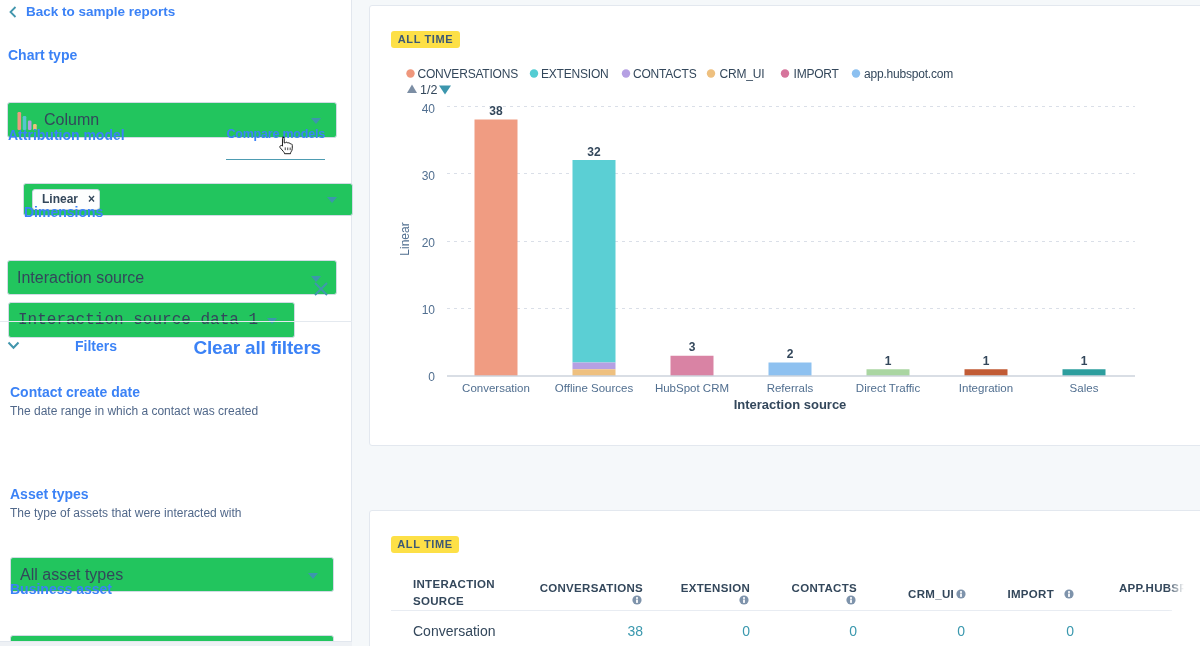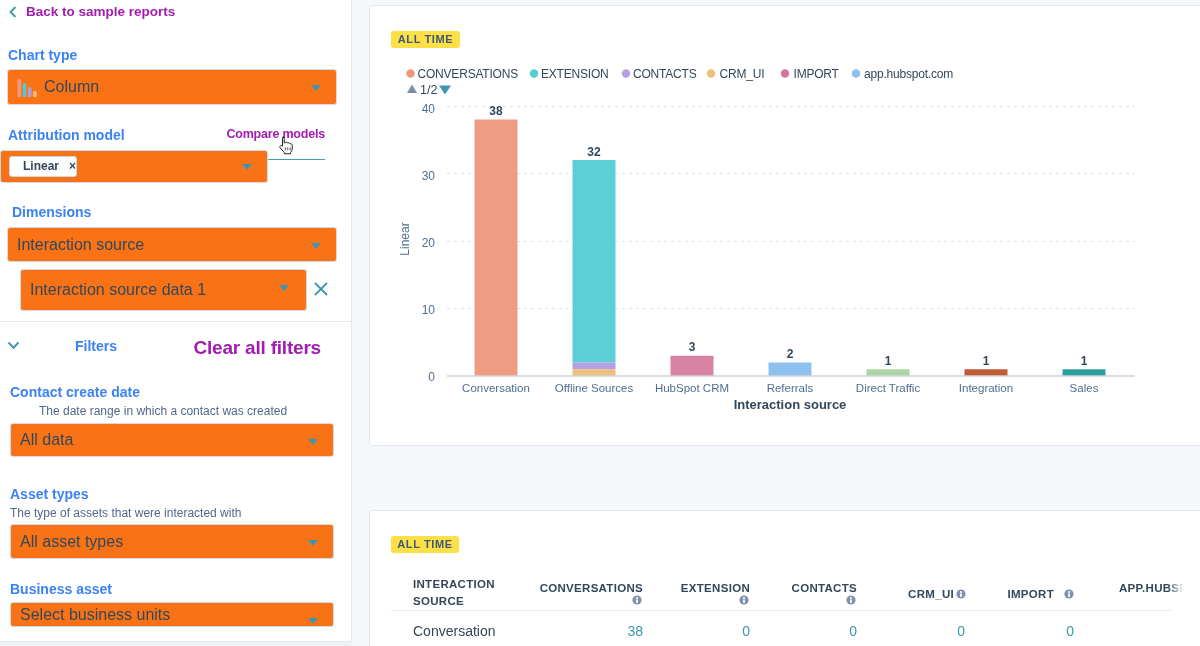"Back to sample reports" .link { color: #a21caf -> #3b82f6 }
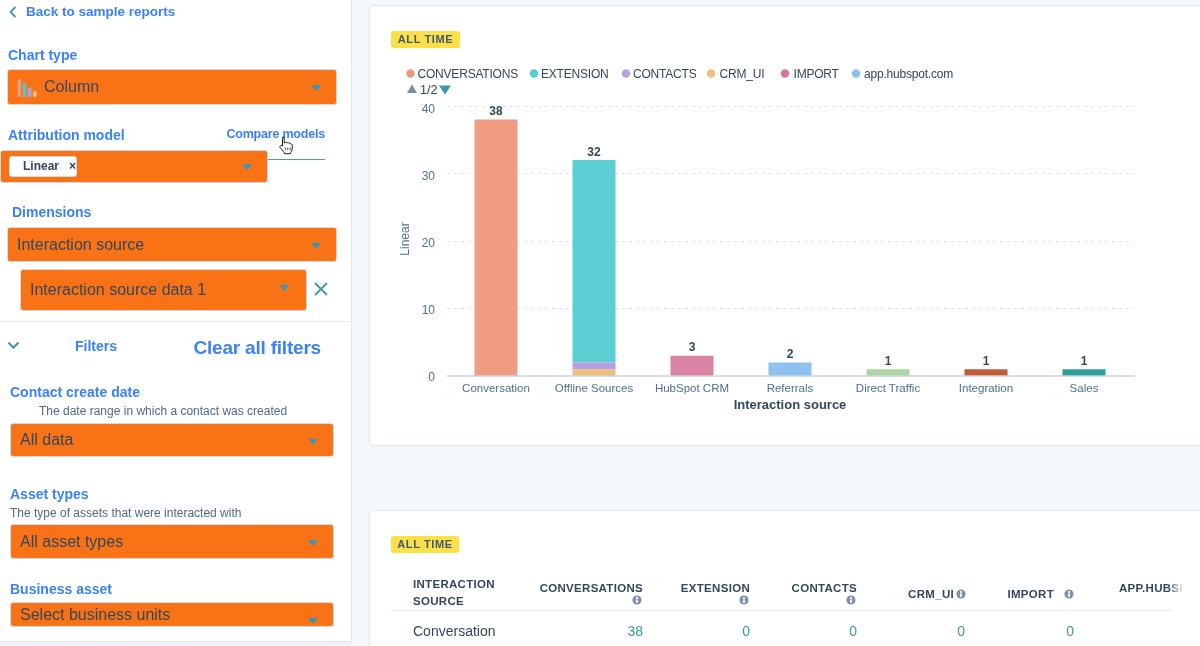"Column" .sel { background: #f97316 -> #22c55e; margin-top: none -> 33px }
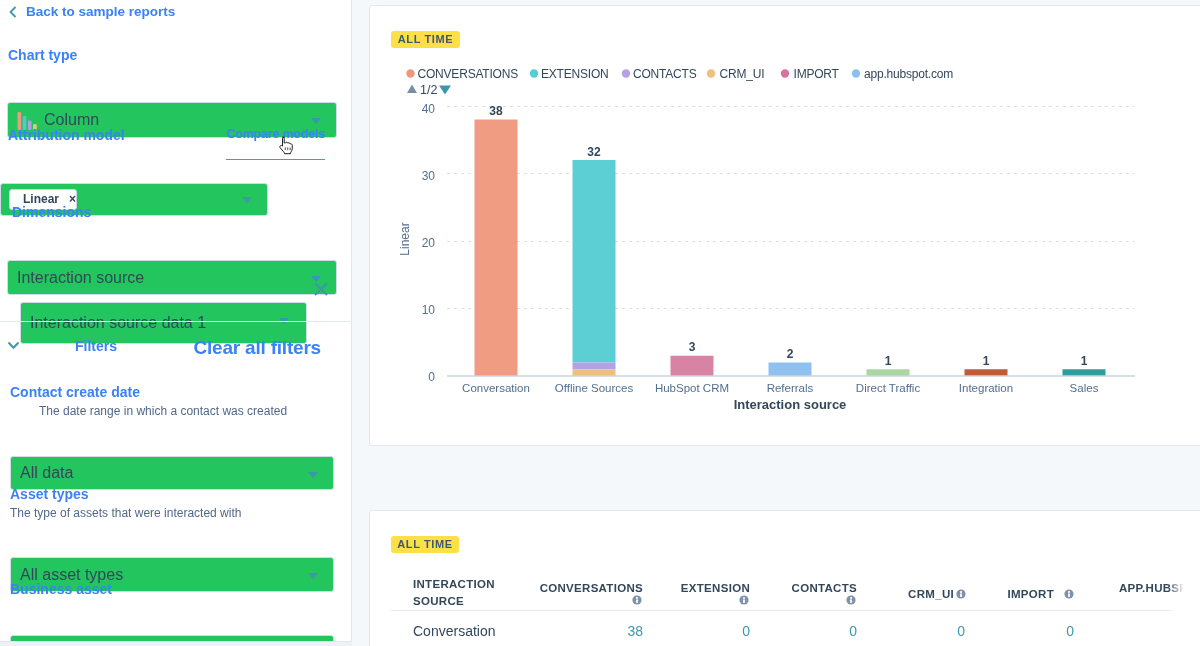"Linear ×" div.sel { left: 0 -> 23px; text-align: right -> none; width: 268px -> 330px }
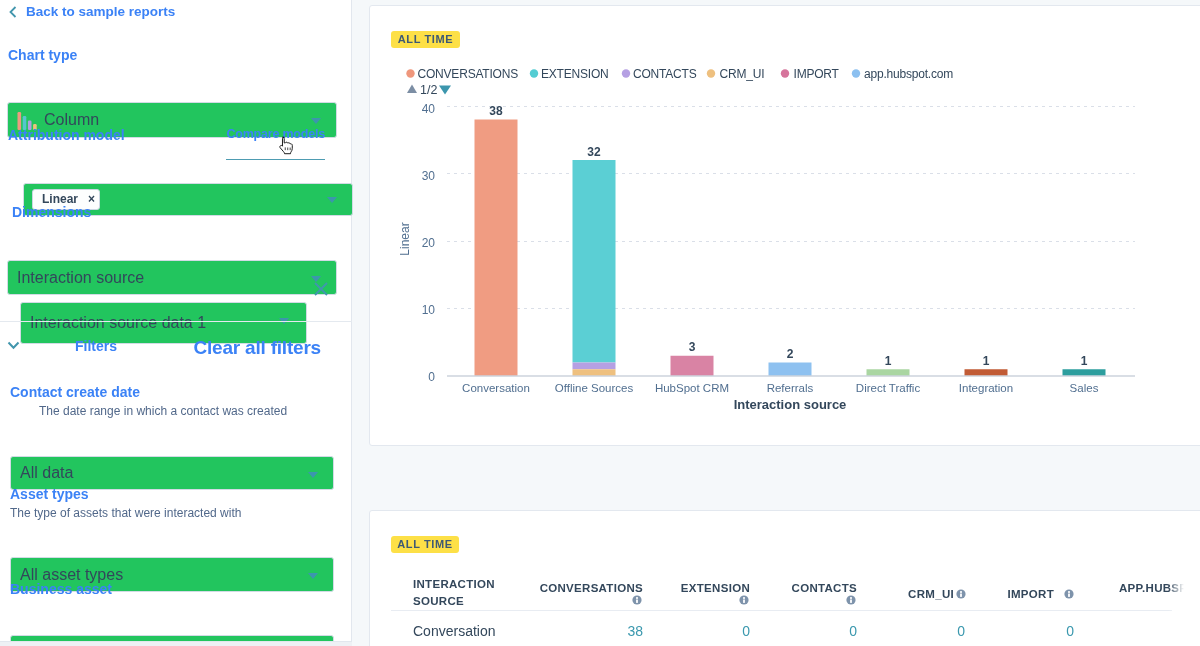"Dimensions" div.h1 { left: 12px -> 24px }
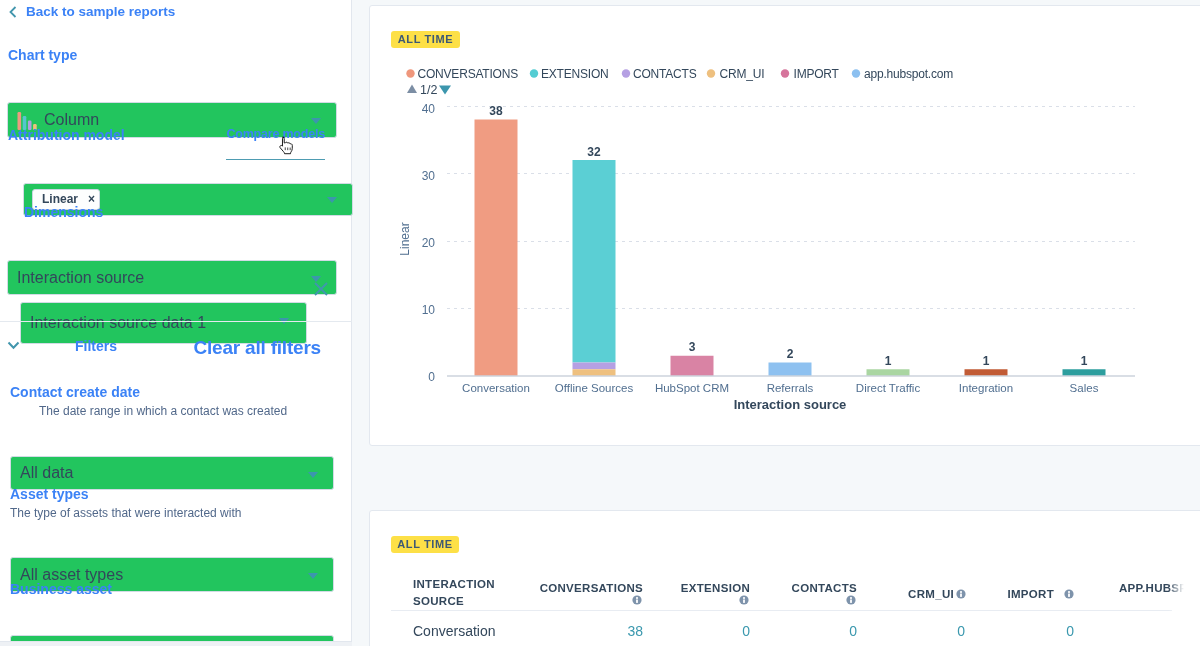"Interaction source data 1" div.sel { font-family: none -> Liberation Mono, monospace; height: 42px -> 36px; left: 20px -> 8px }
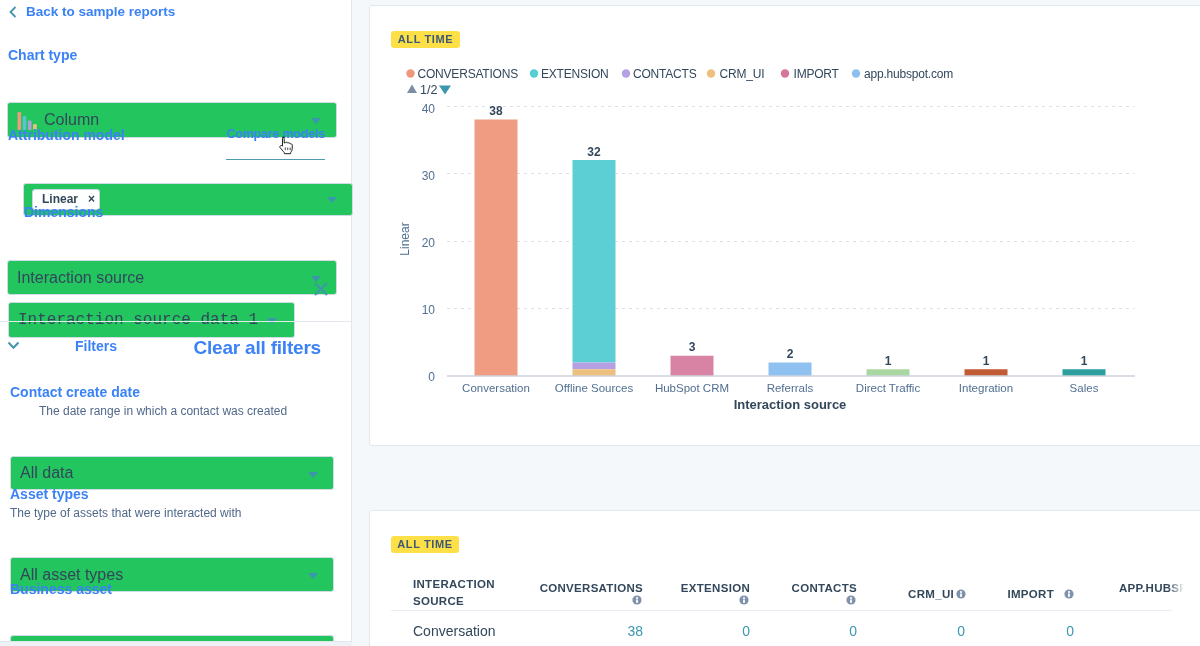"The date range in which" div.sub { margin-left: 29px -> none }
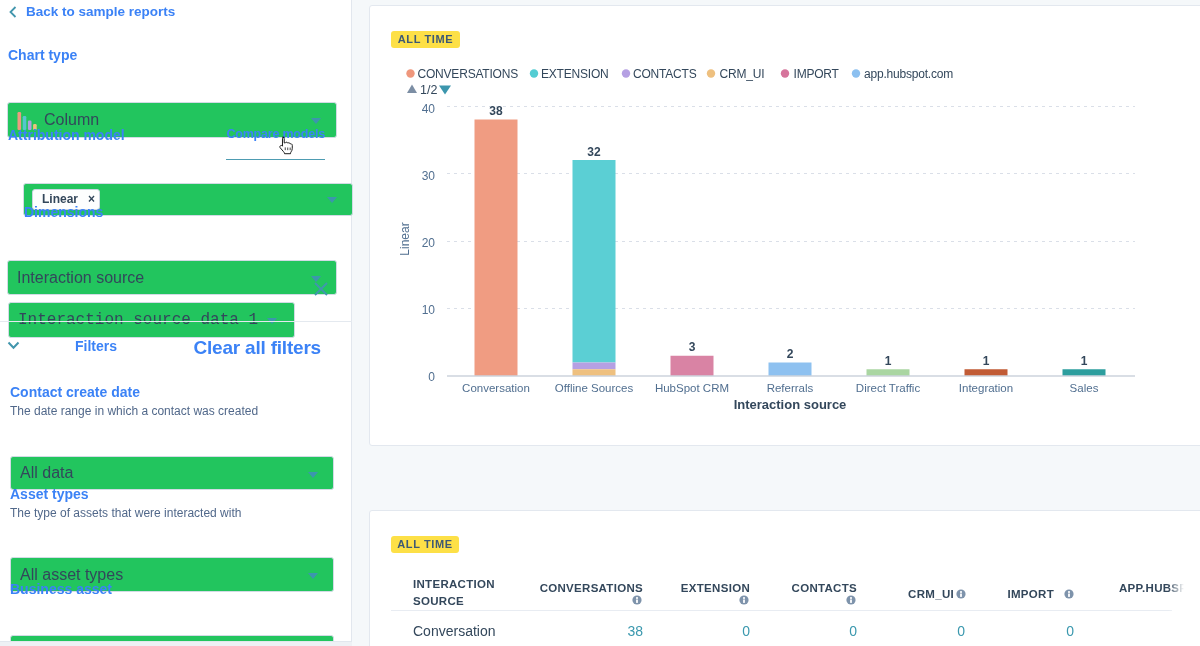"All data" div.sel { html: <div> <div>All data</div> <div></div> </div> -> none }
